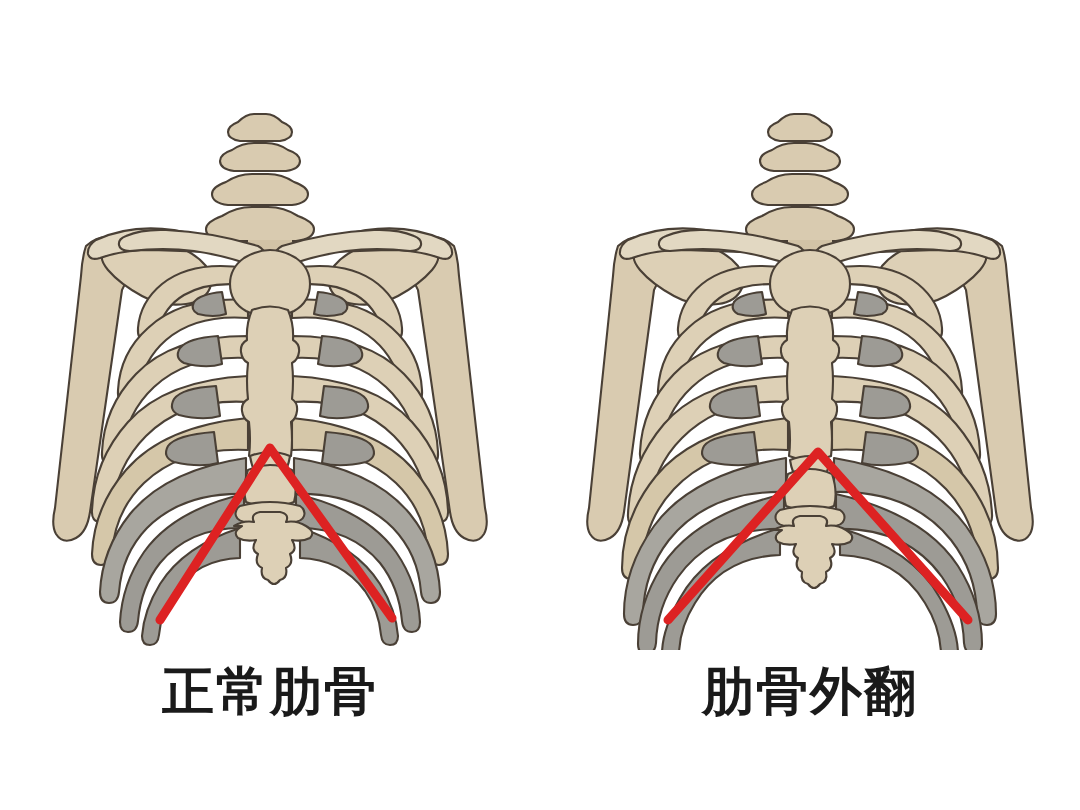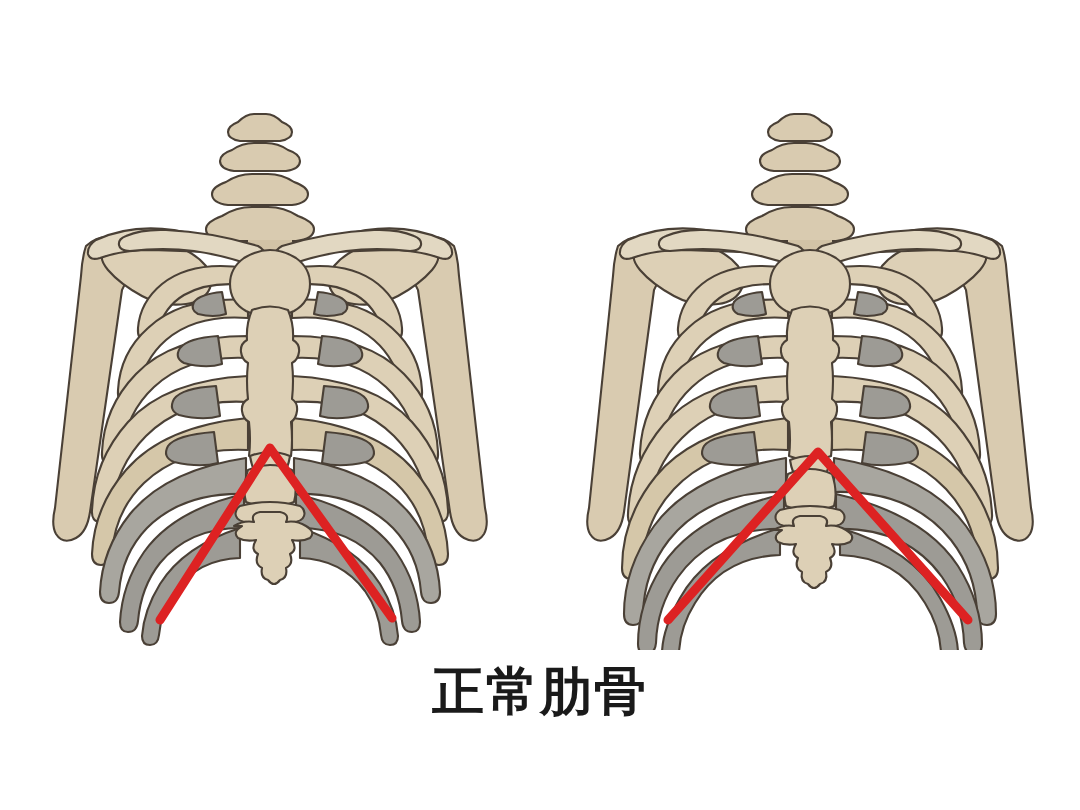"肋骨外翻" div.label-cell { html: none -> <div> <span>肋骨外翻</span> </div> }
